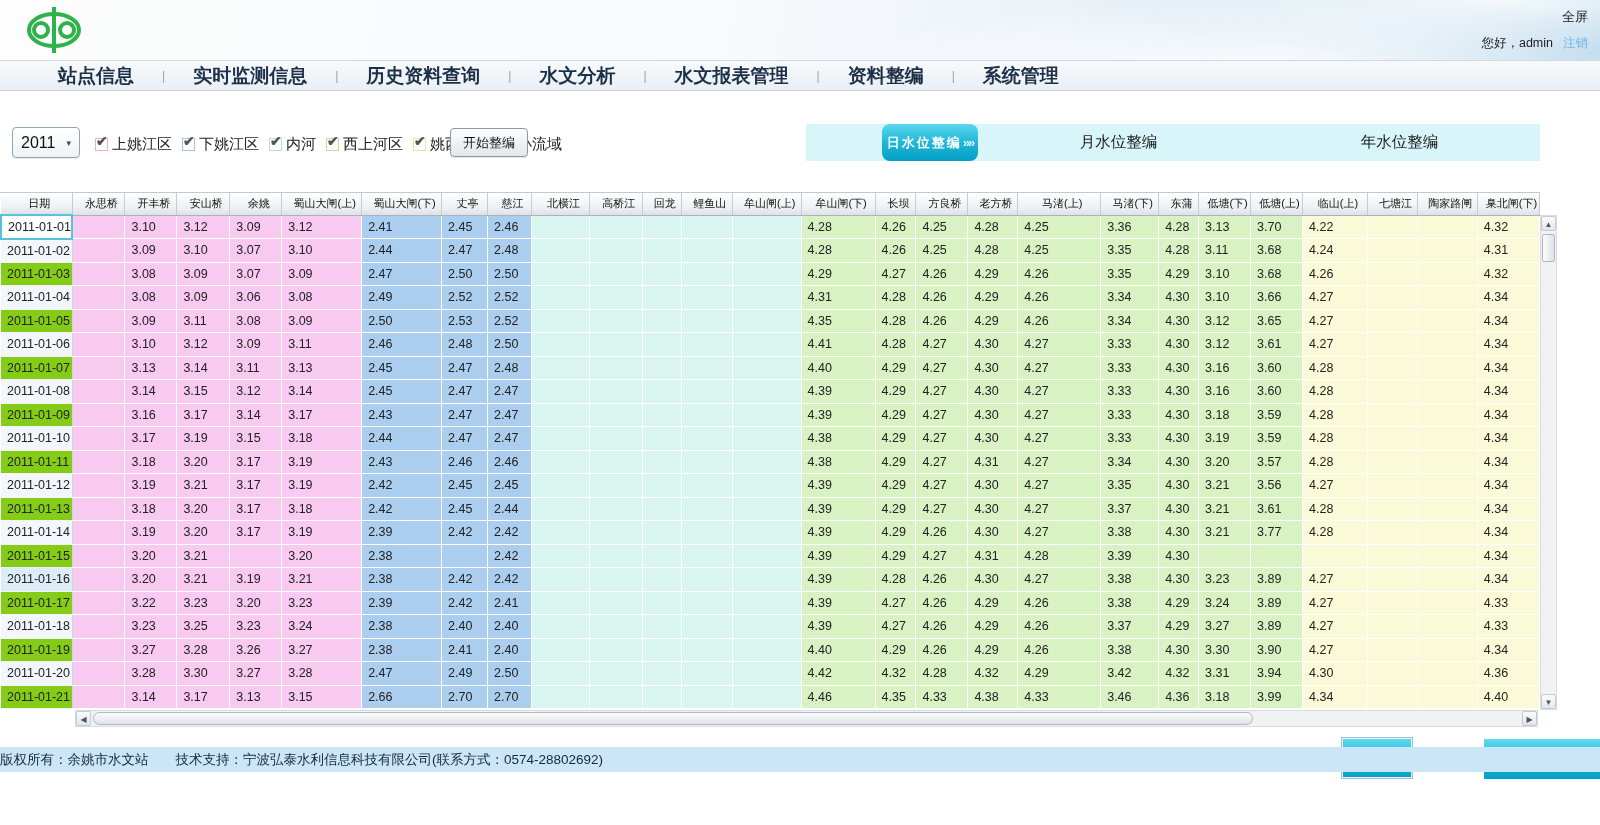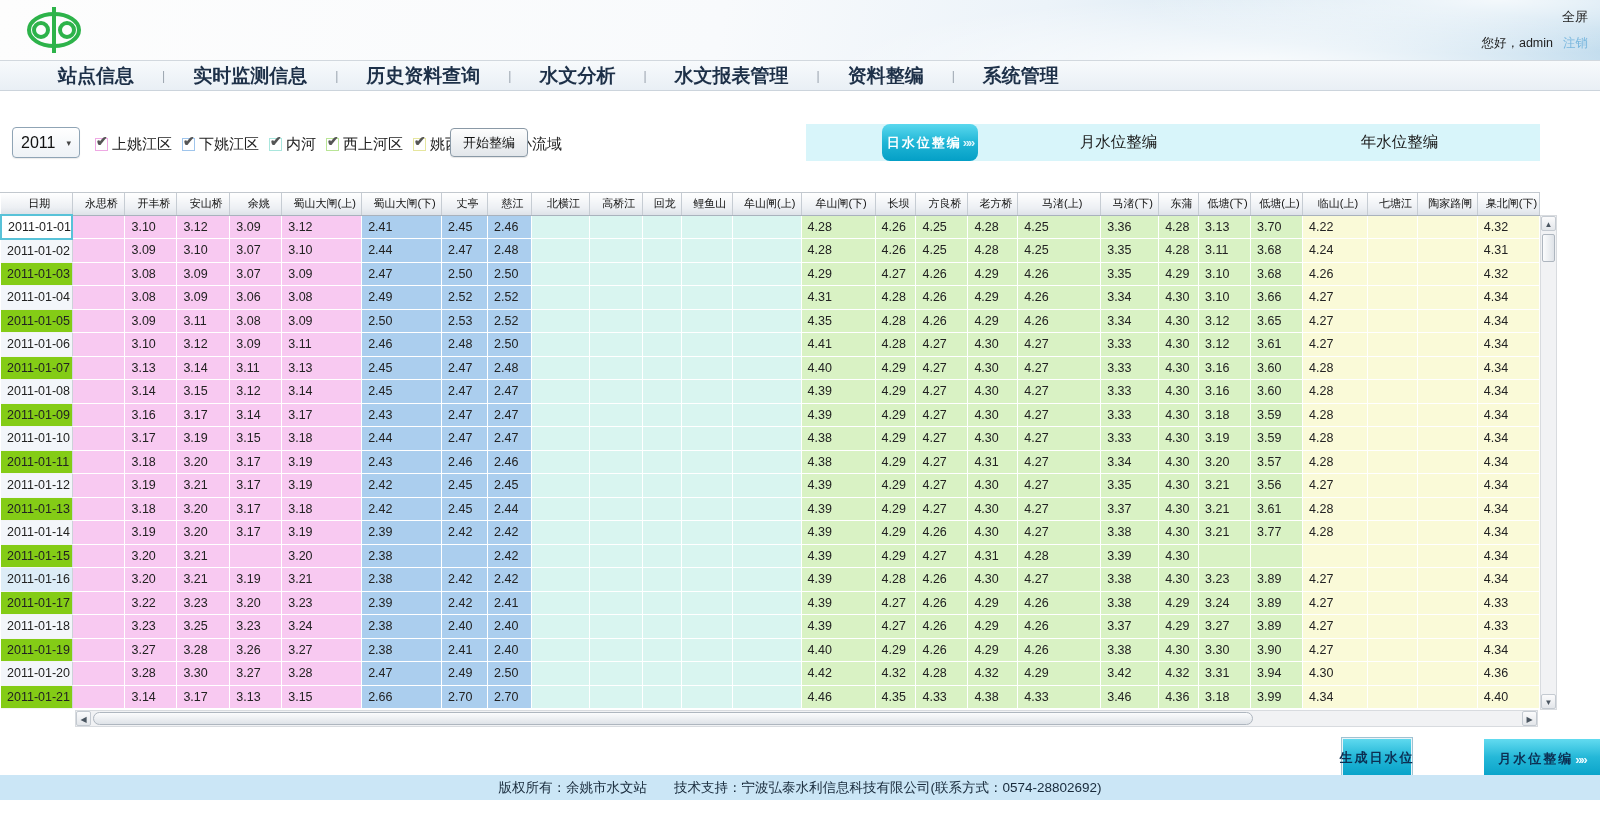"版权所有：余姚市水文站" .footer { text-align: center -> none; top: 775px -> 747px }
